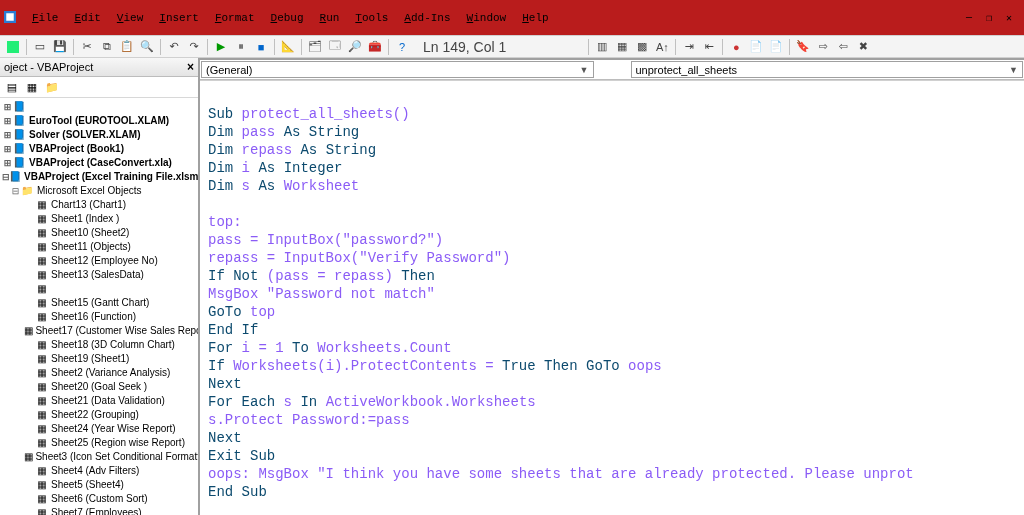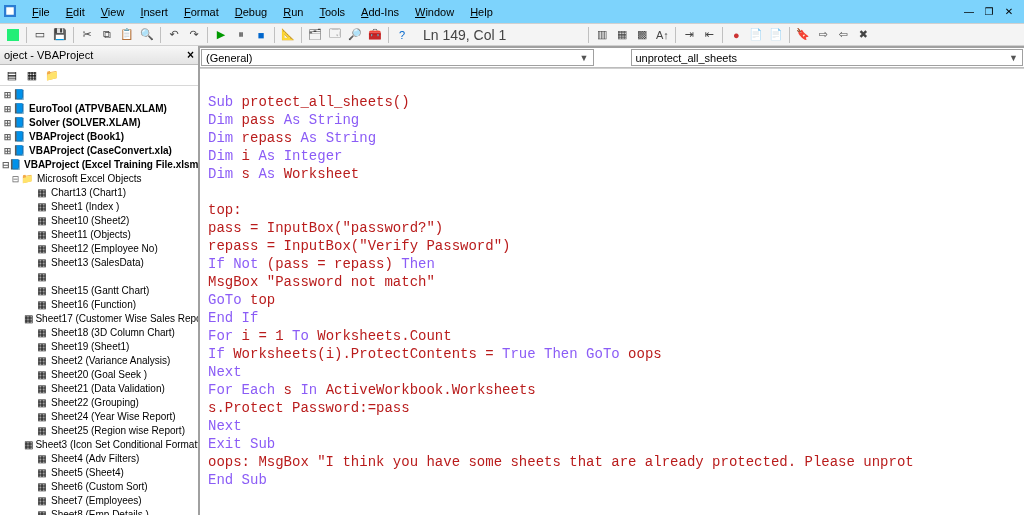"File Edit View Insert Format" .menubar { background: #7dd3fc -> #b91c1c; font-family: none -> Liberation Mono, monospace; height: 24px -> 36px }
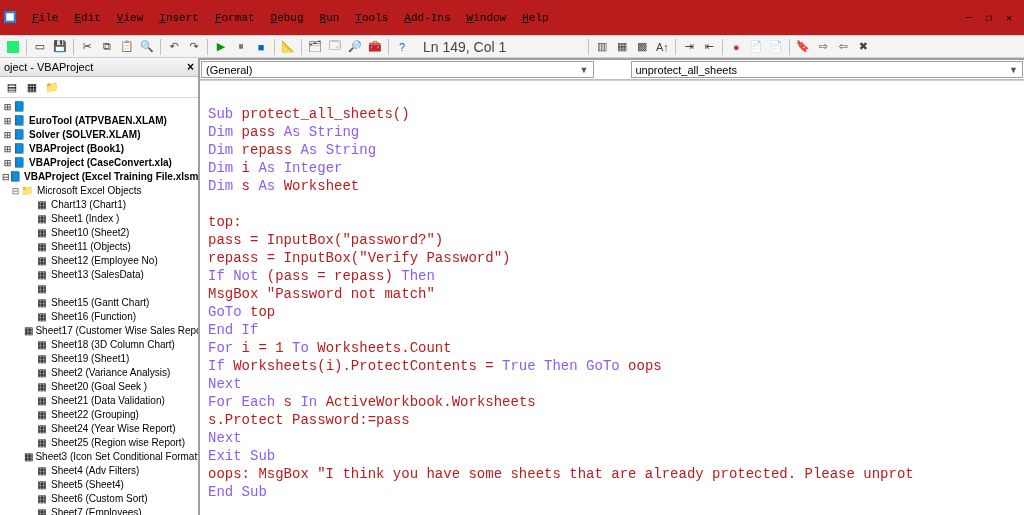"EuroTool (ATPVBAEN.XLAM)" span.label { text: ATPVBAEN.XLAM -> EUROTOOL.XLAM }
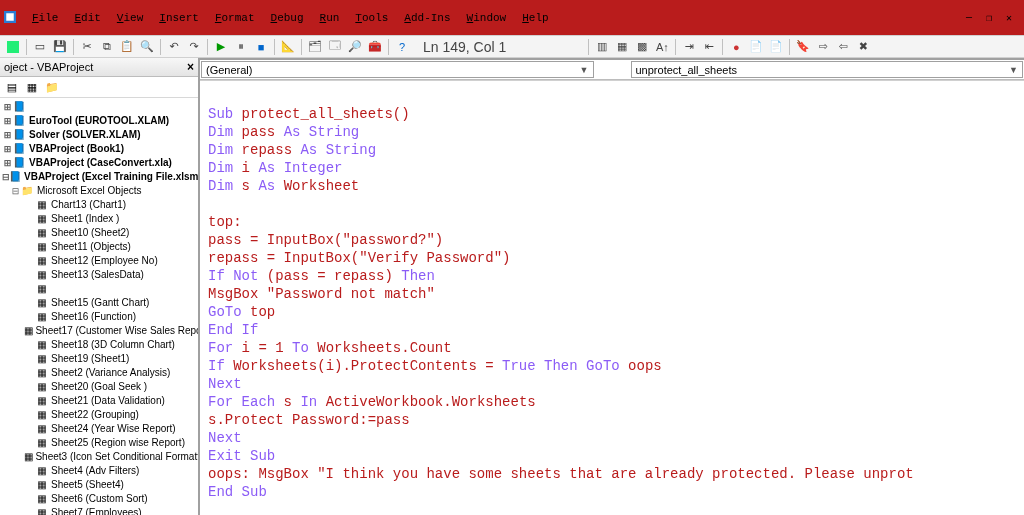"Sub" .kw { color: #8b5cf6 -> #0c4a6e }
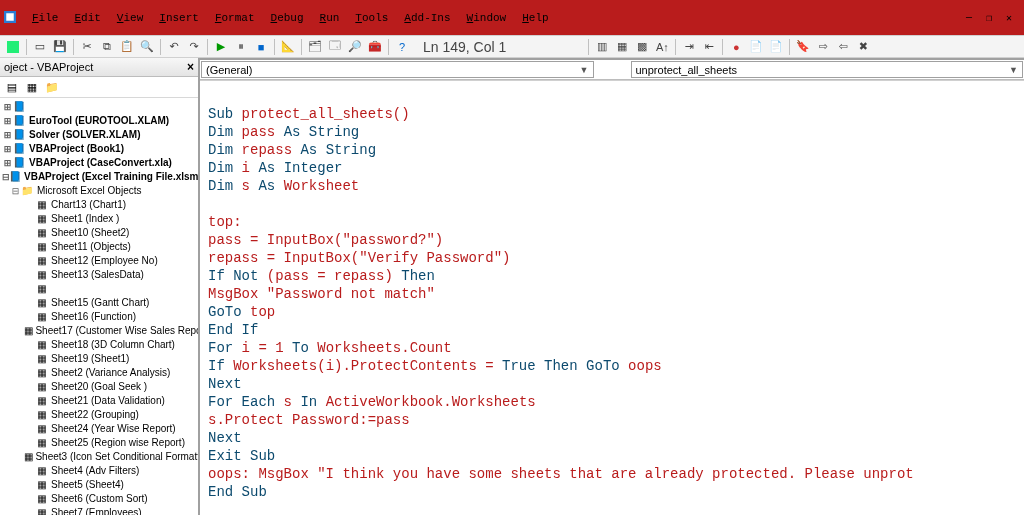"protect_all_sheets()" .plain { color: #b91c1c -> #8b5cf6 }
